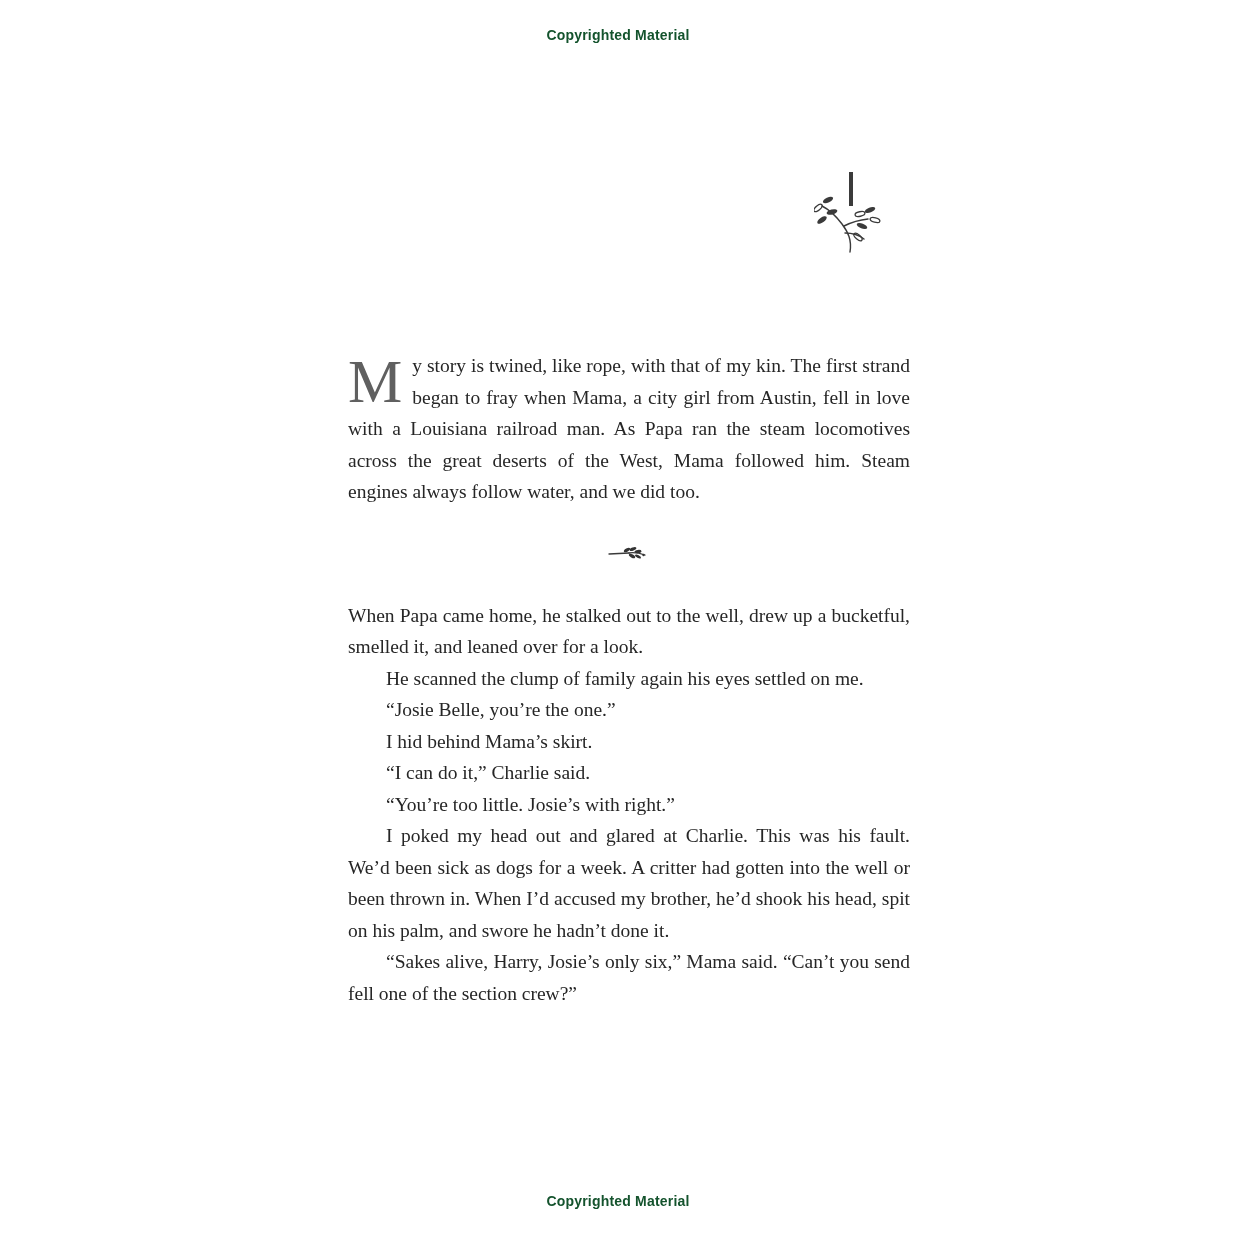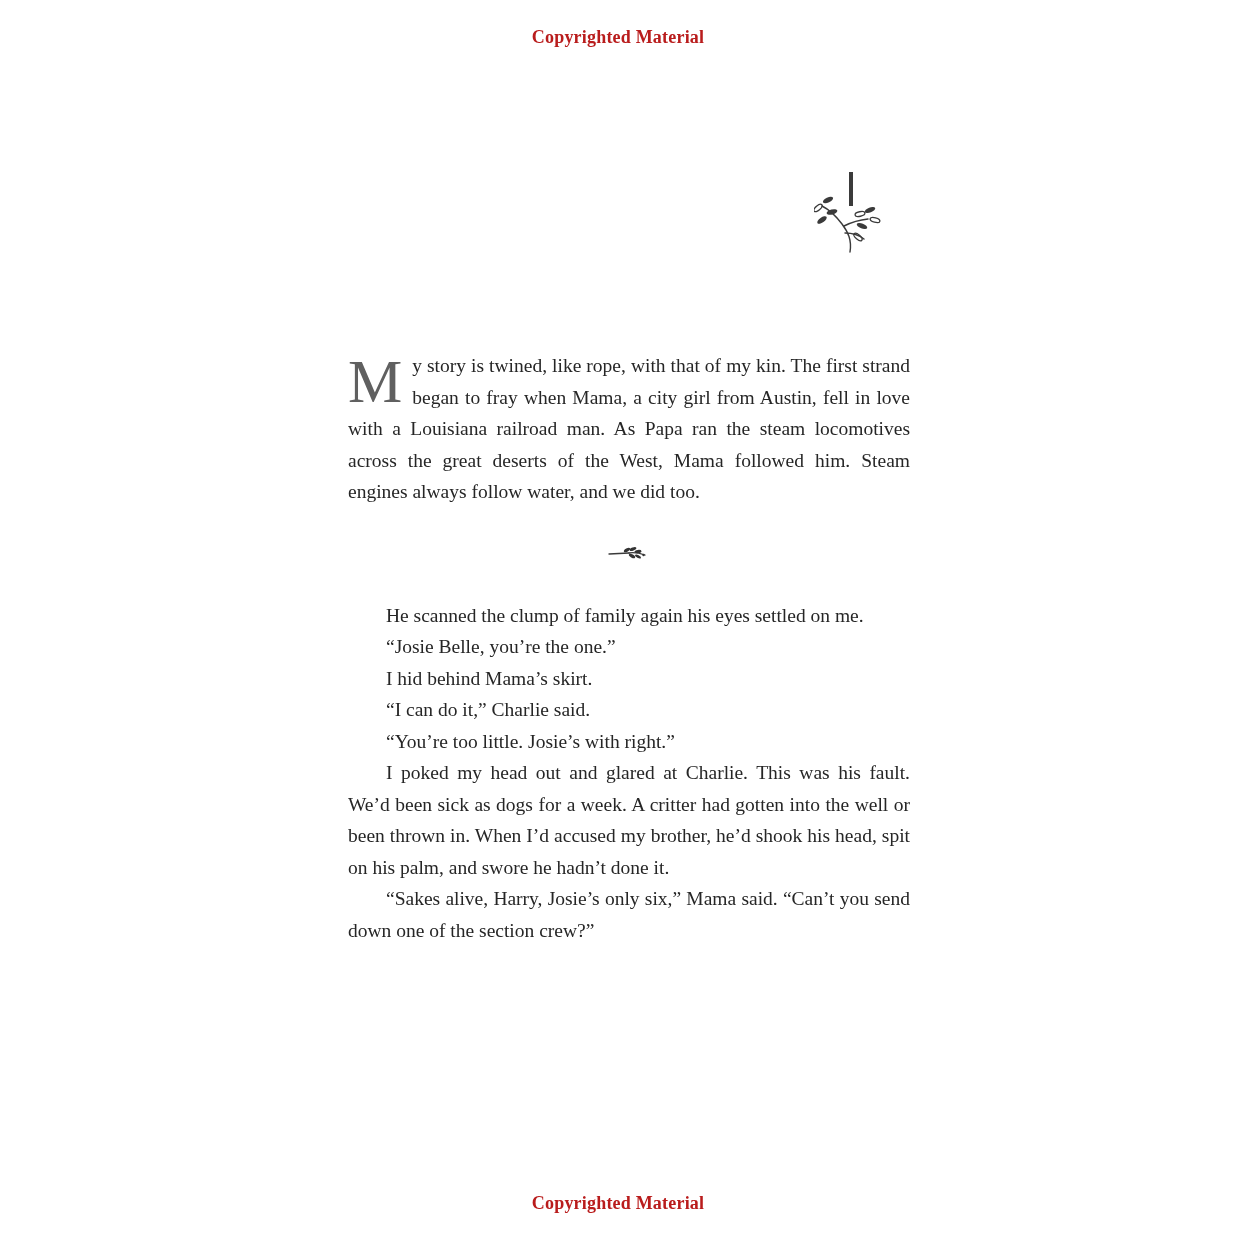"Copyrighted Material" .notice { color: #b91c1c -> #14532d; font-family: Liberation Serif, serif -> Liberation Sans, sans-serif; font-size: 18px -> 14px }
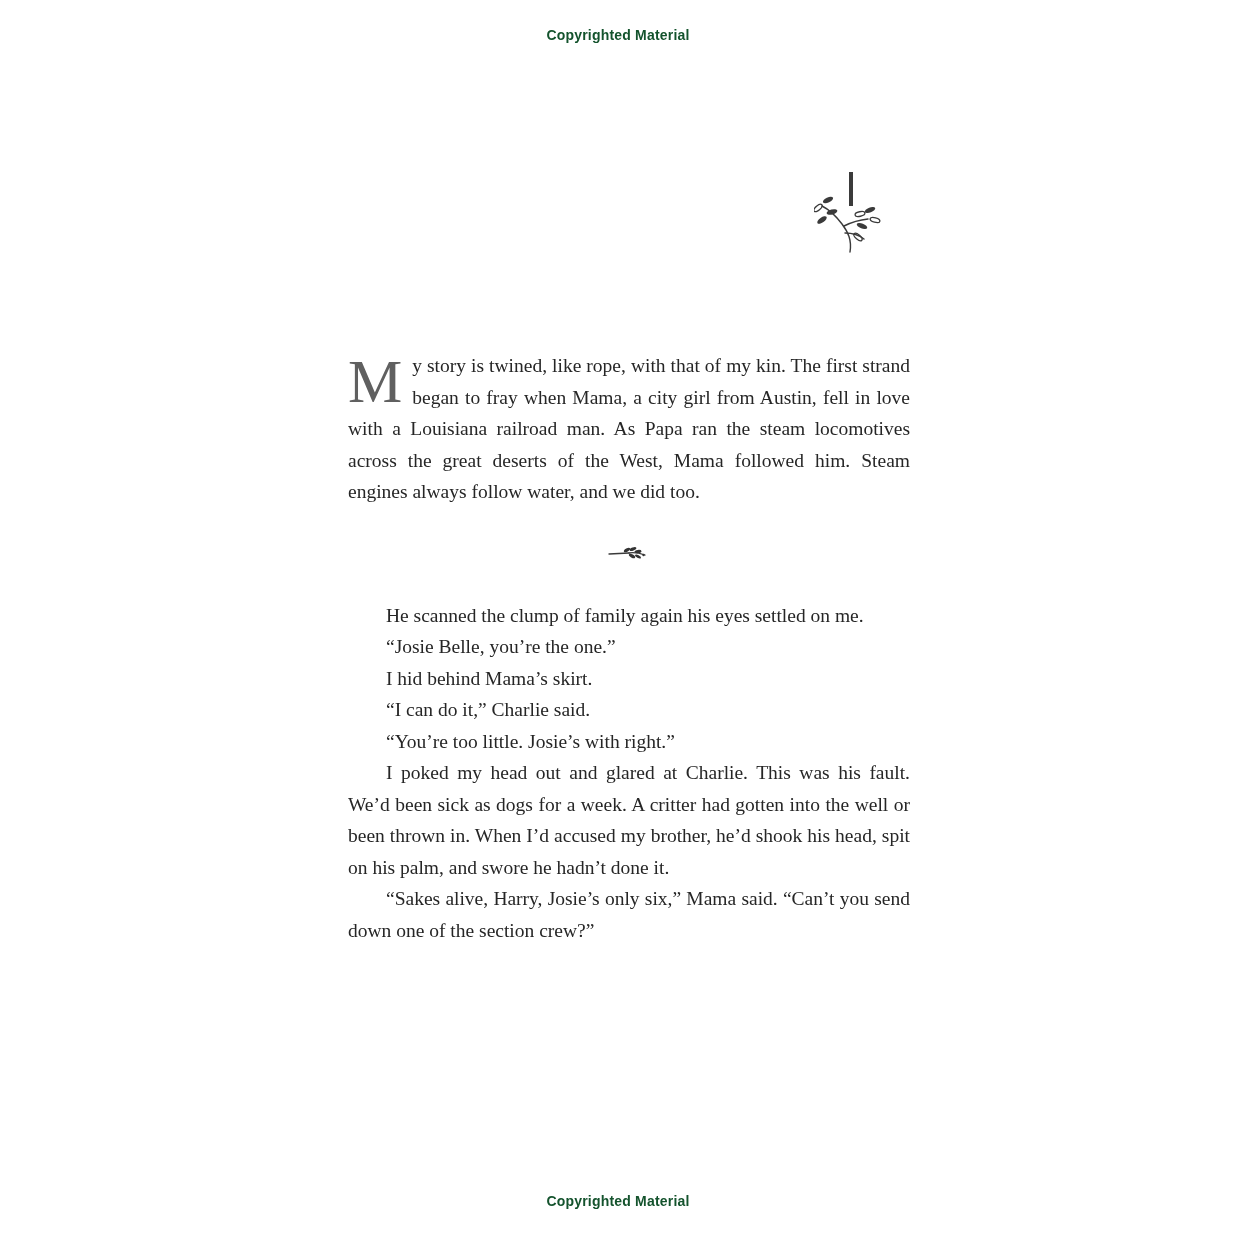"When Papa came home, he" p.para { html: none -> <p>When Papa came home, he stalked out to the well, drew up a bucketful, smelled it, and leaned over for a look.</p> }
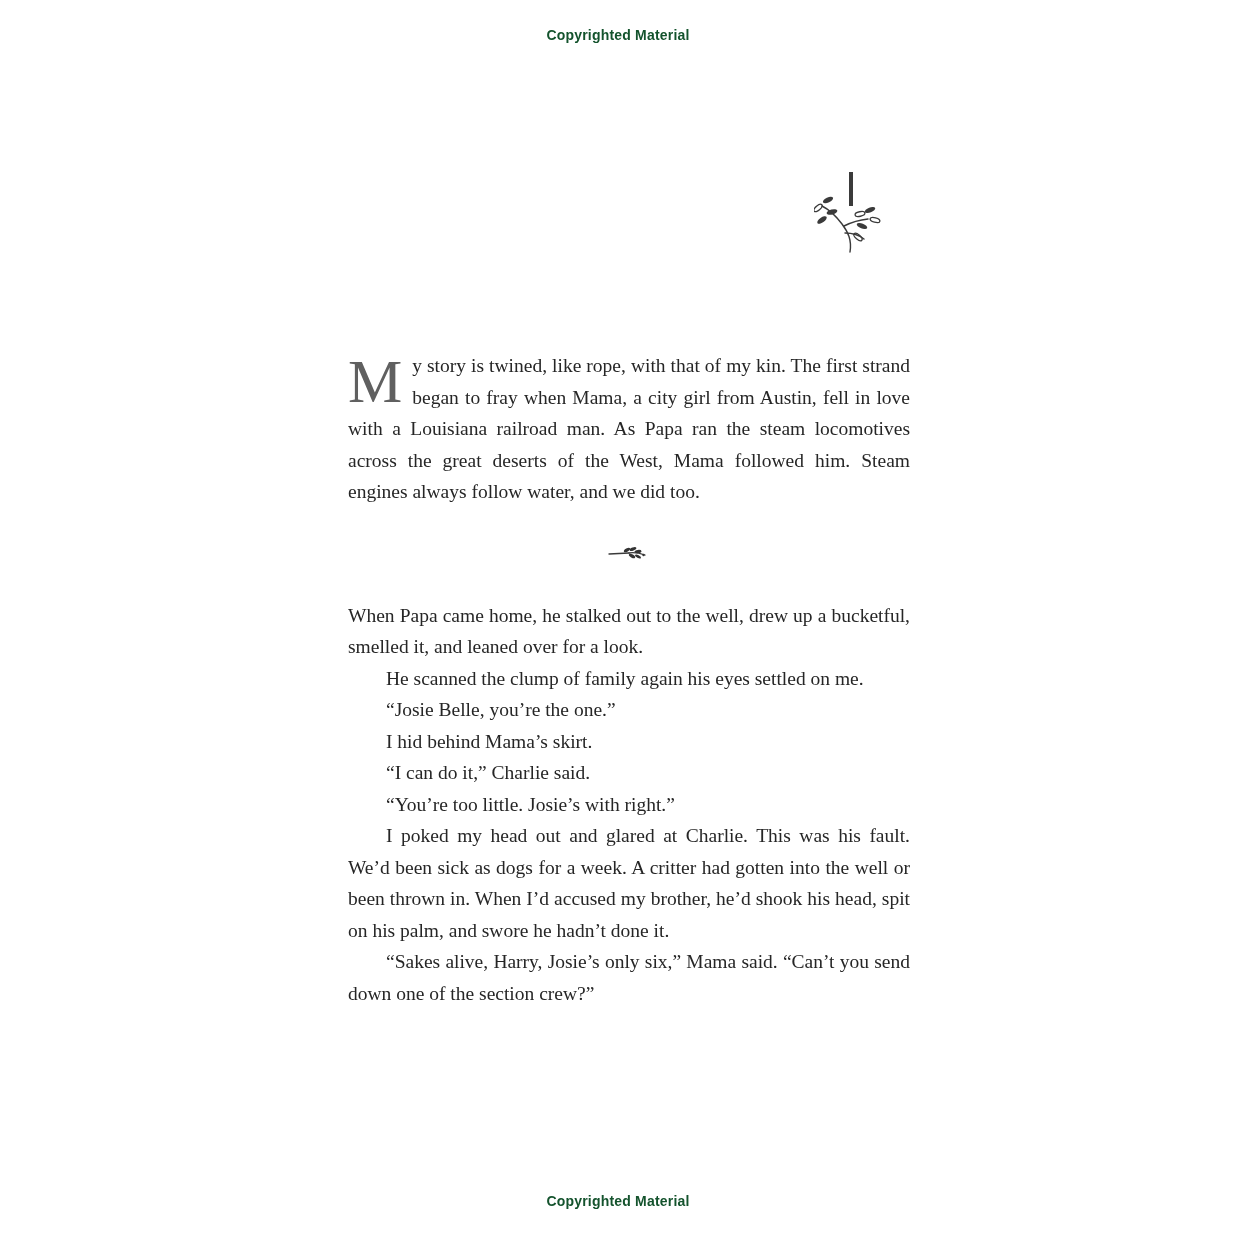"“Sakes alive, Harry, Josie’s only" p.para { text: down -> fell }
